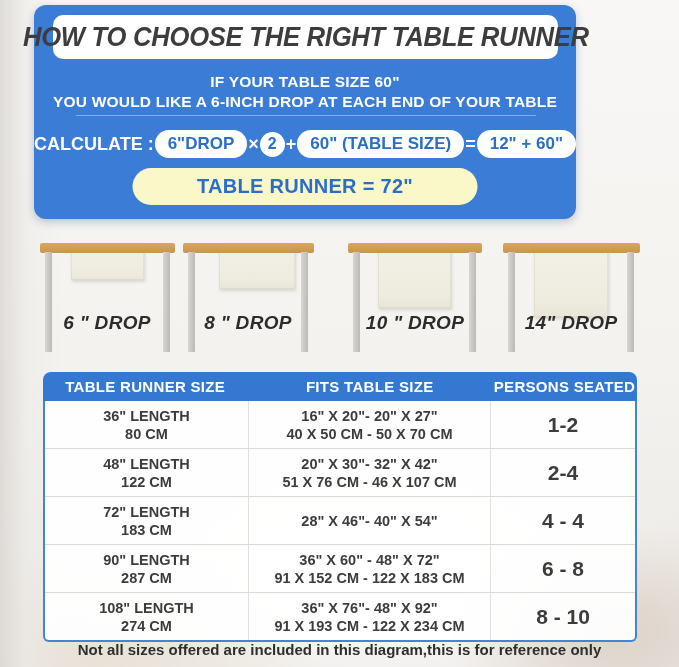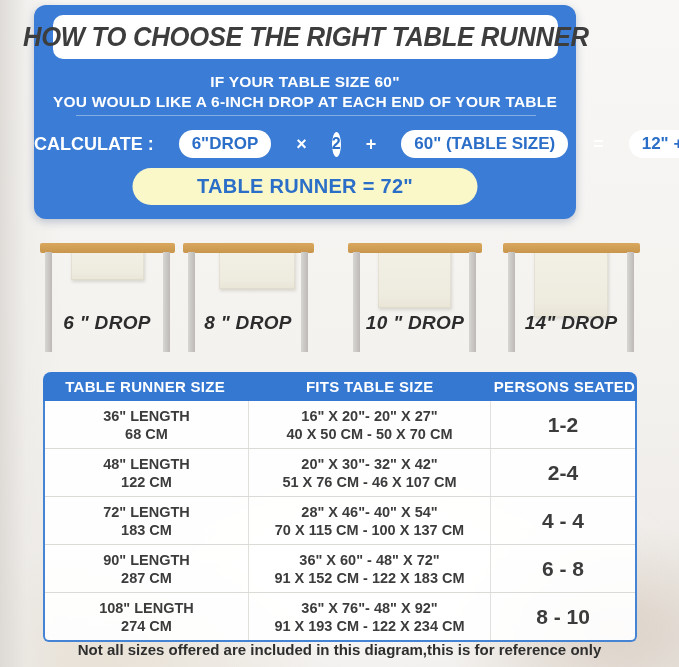"CALCULATE :" .calc-row { gap: 25px -> 0; justify-content: flex-start -> space-between }
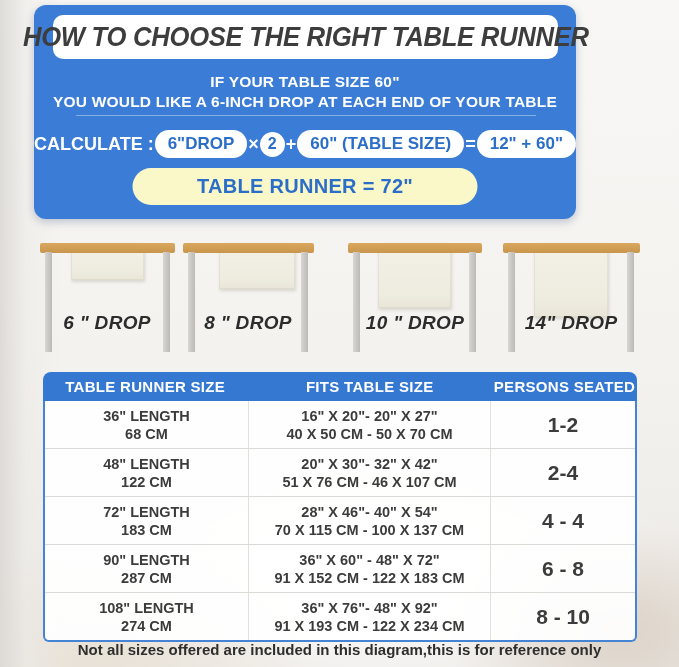"68 CM" div { text: 68 -> 80 }
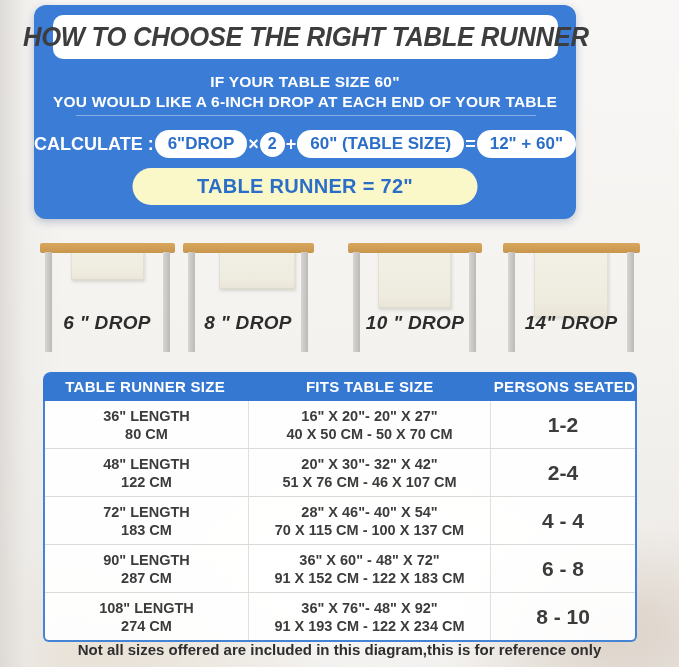"70 X 115 CM -" div { html: <div>70 X 115 CM - 100 X 137 CM</div> -> none }
